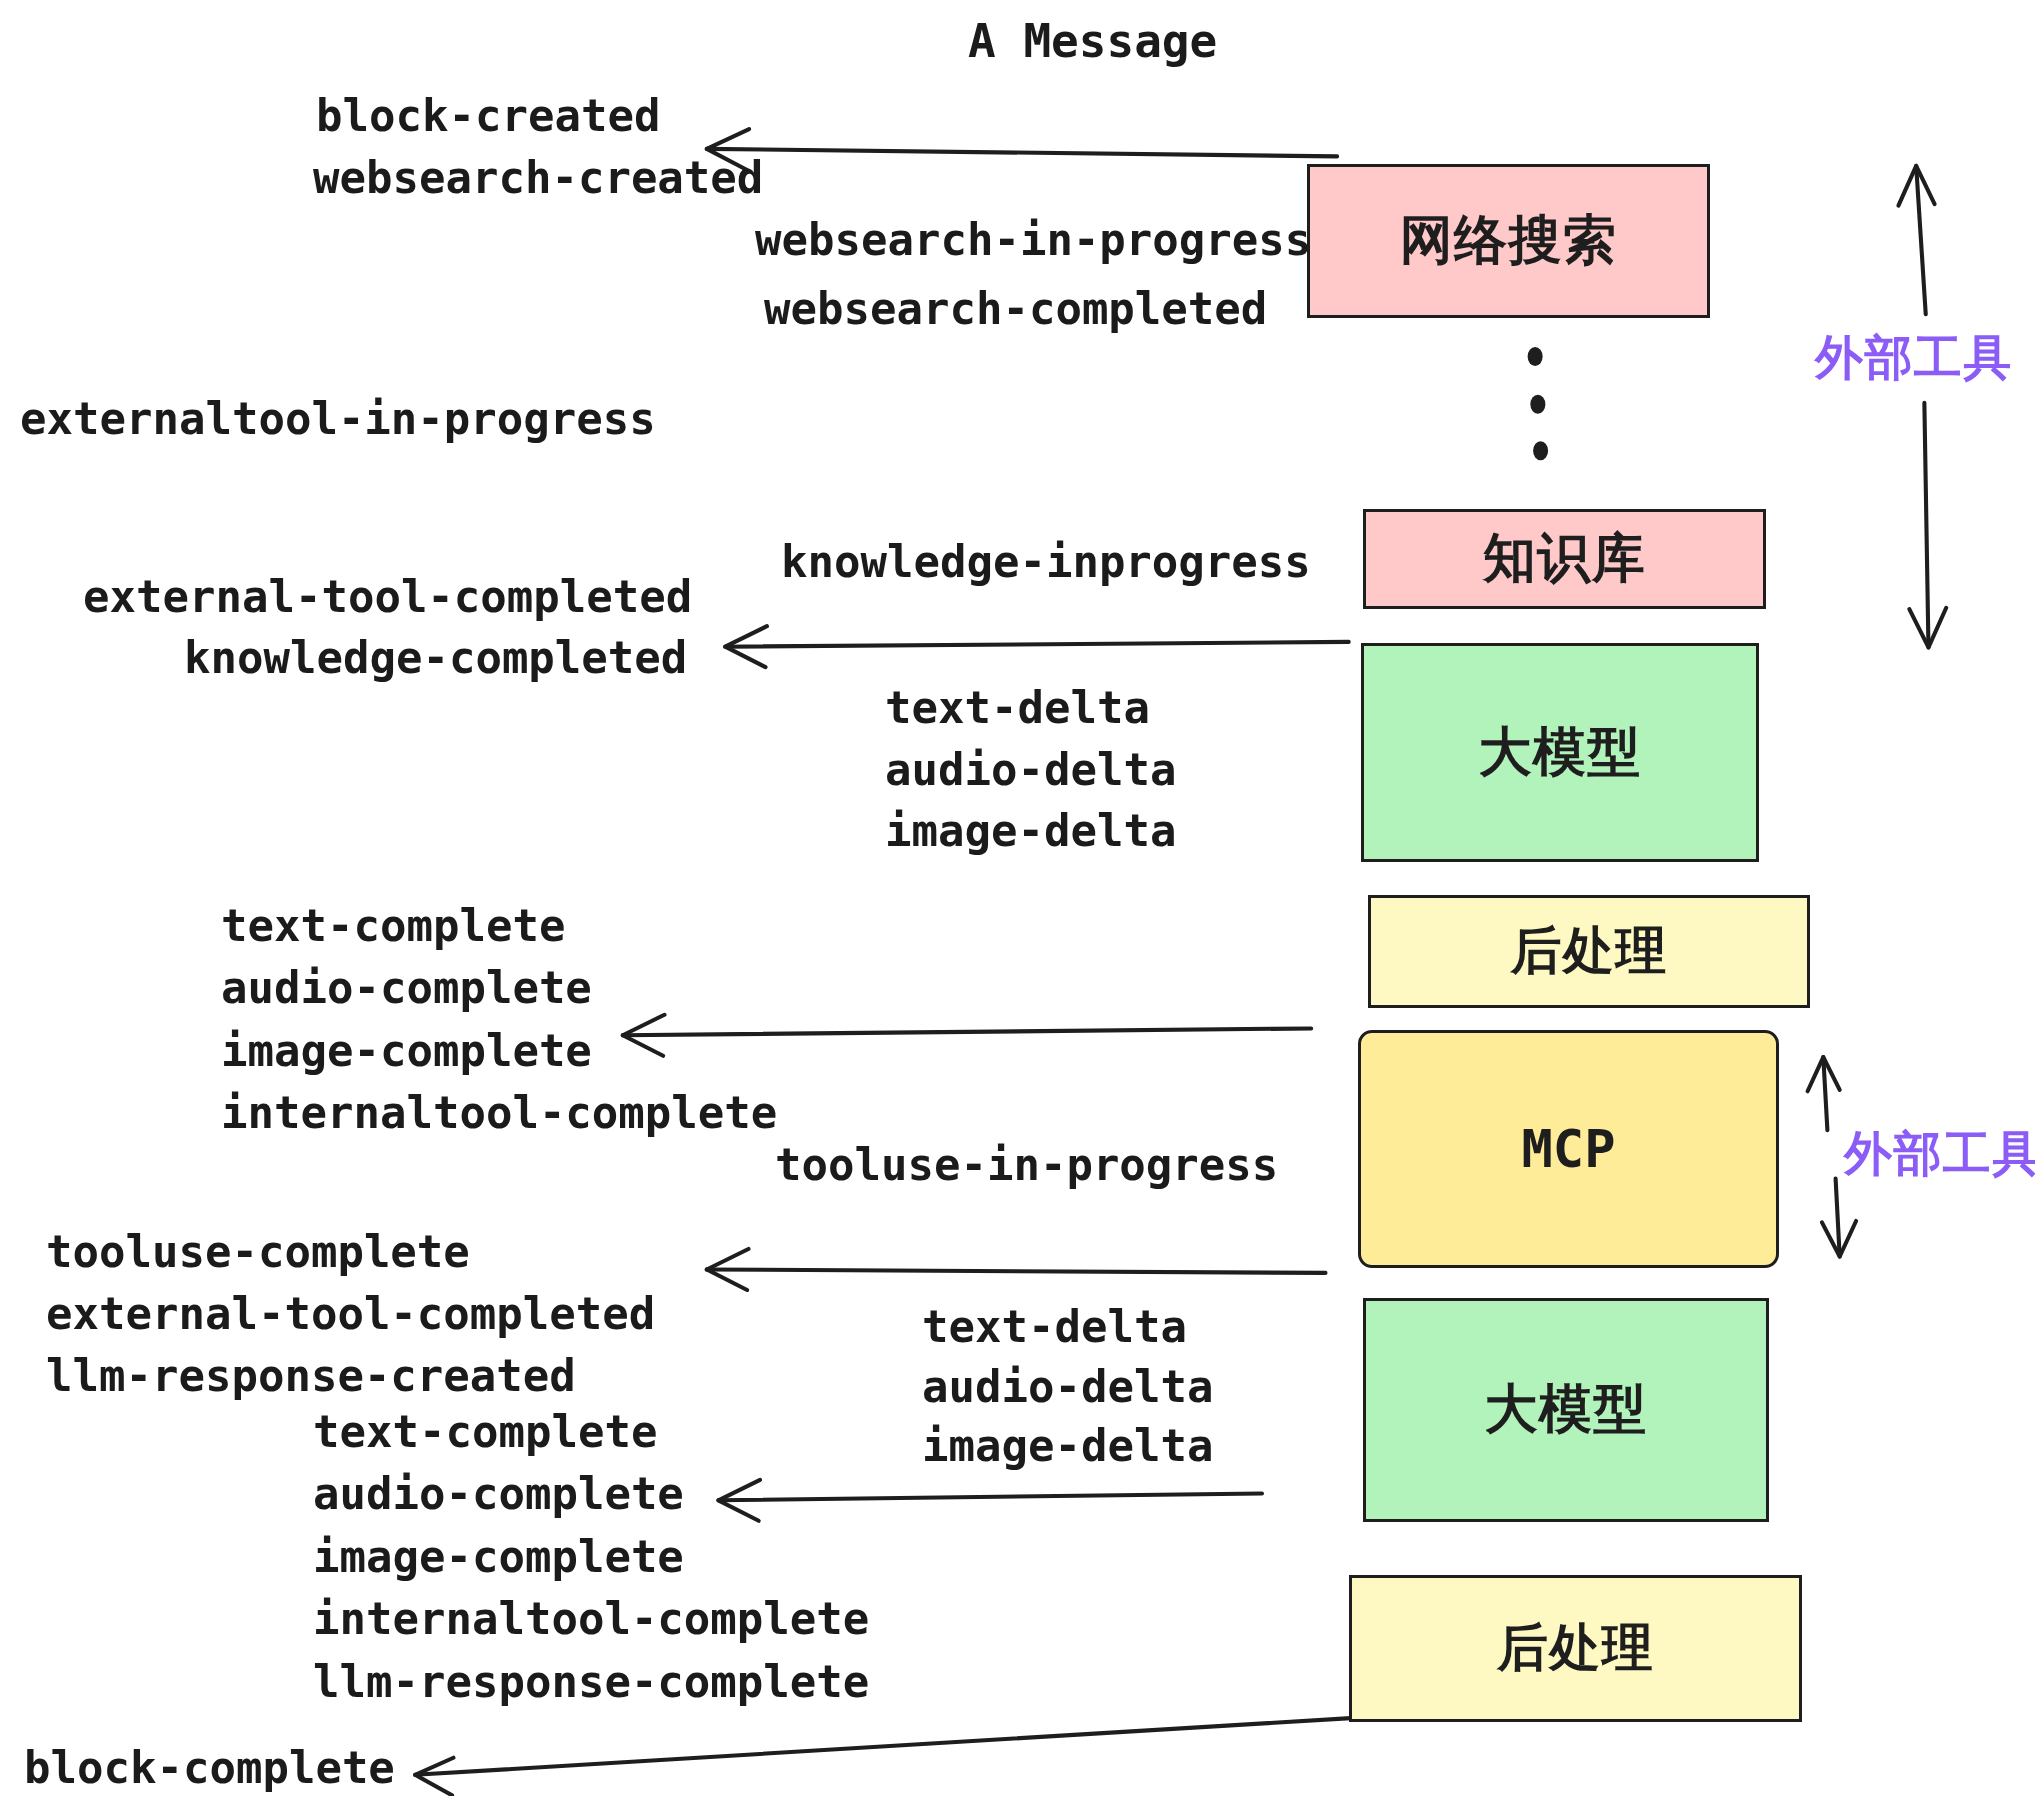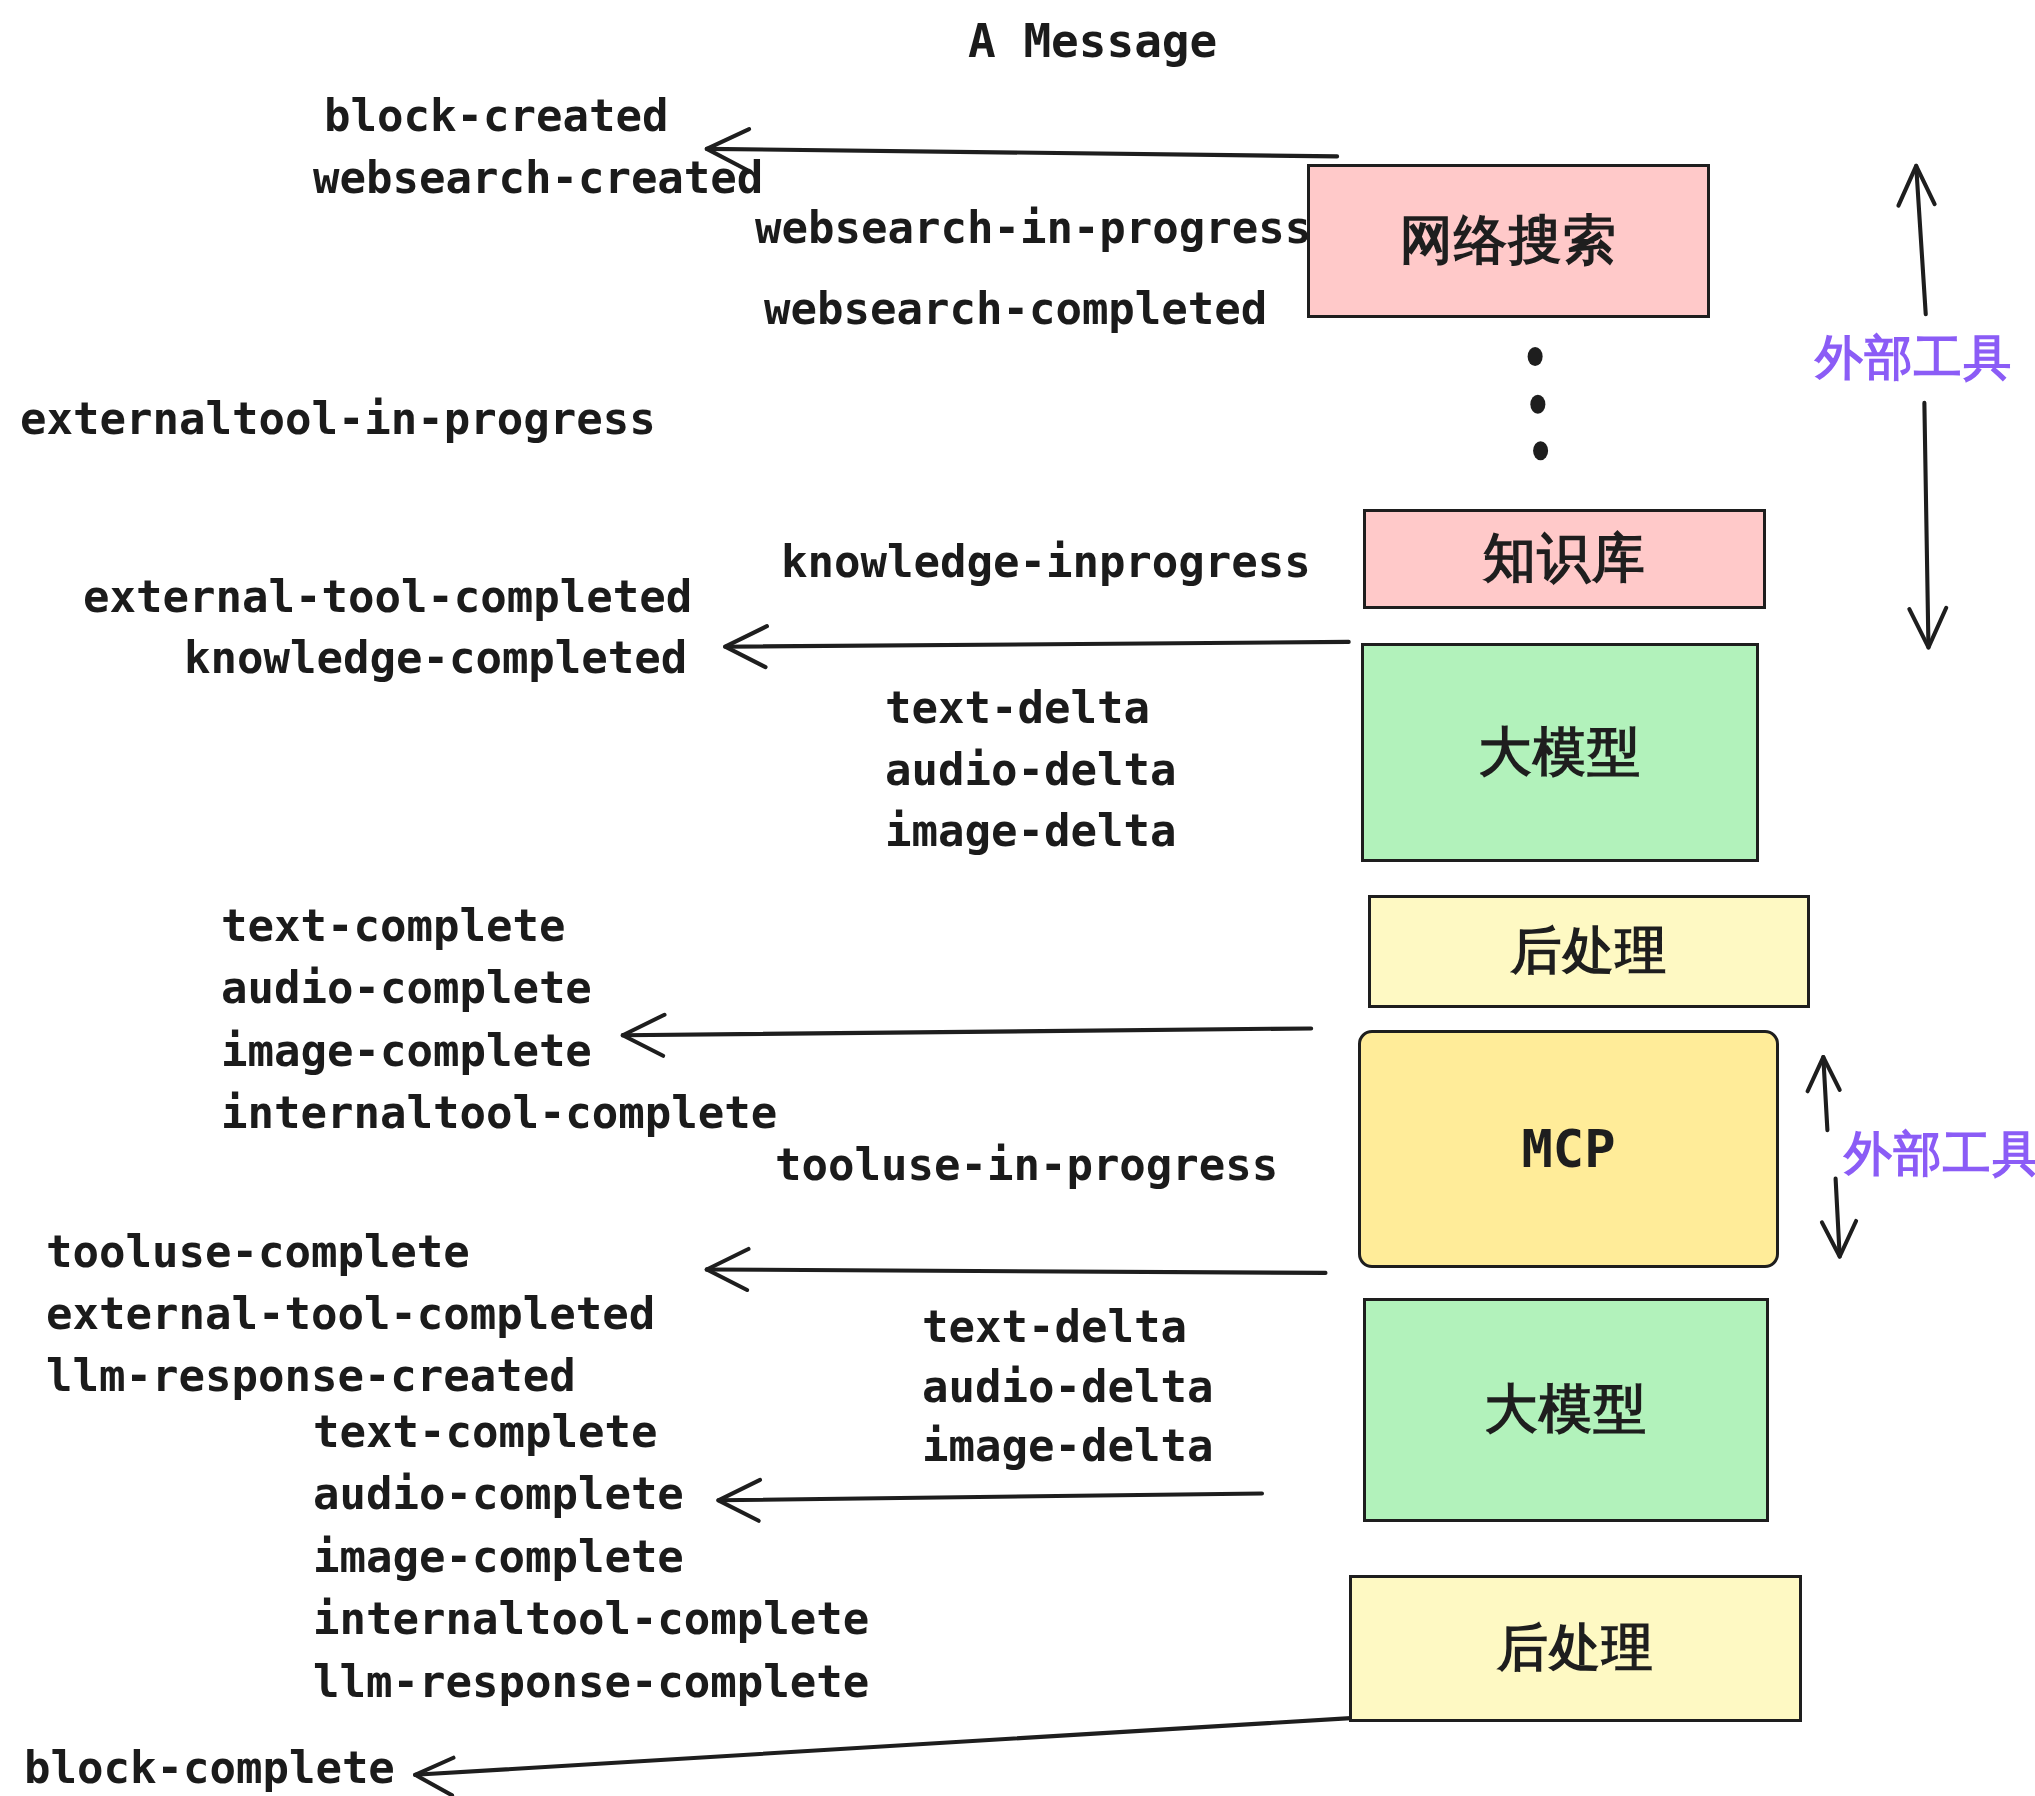"block-created" div.ev { left: 324px -> 316px }
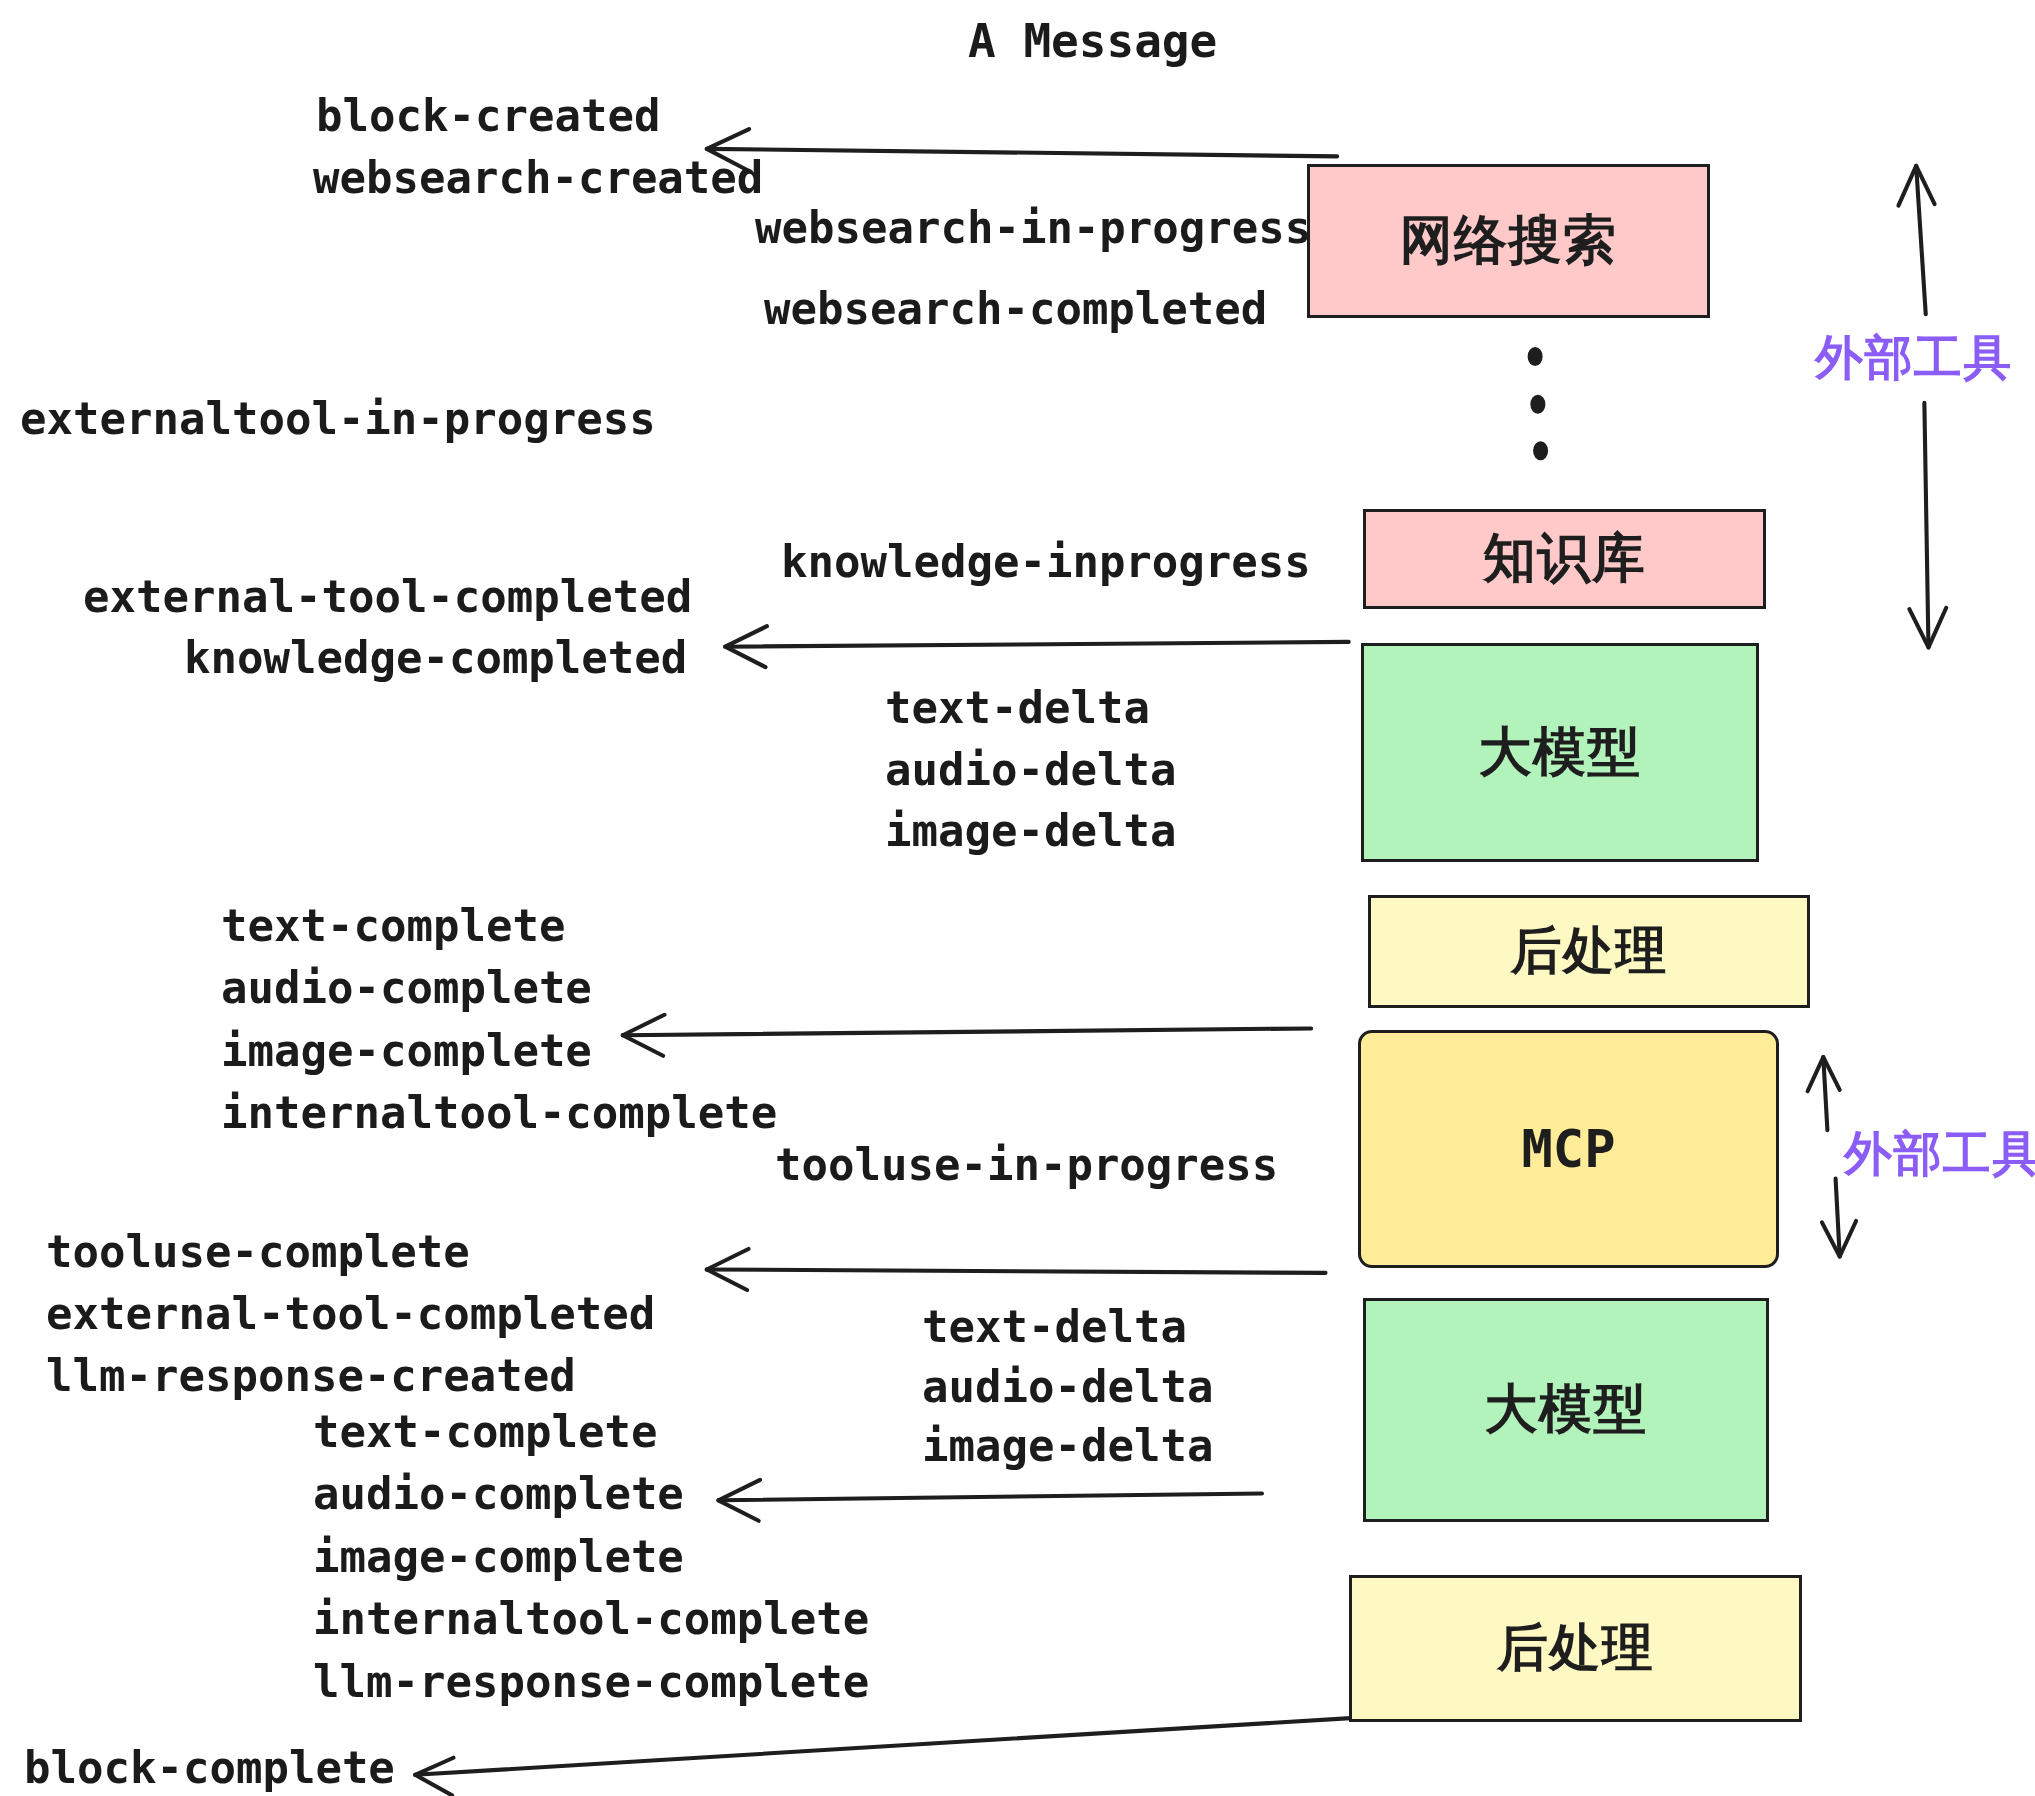"websearch-in-progress" div.ev { top: 204px -> 216px }
